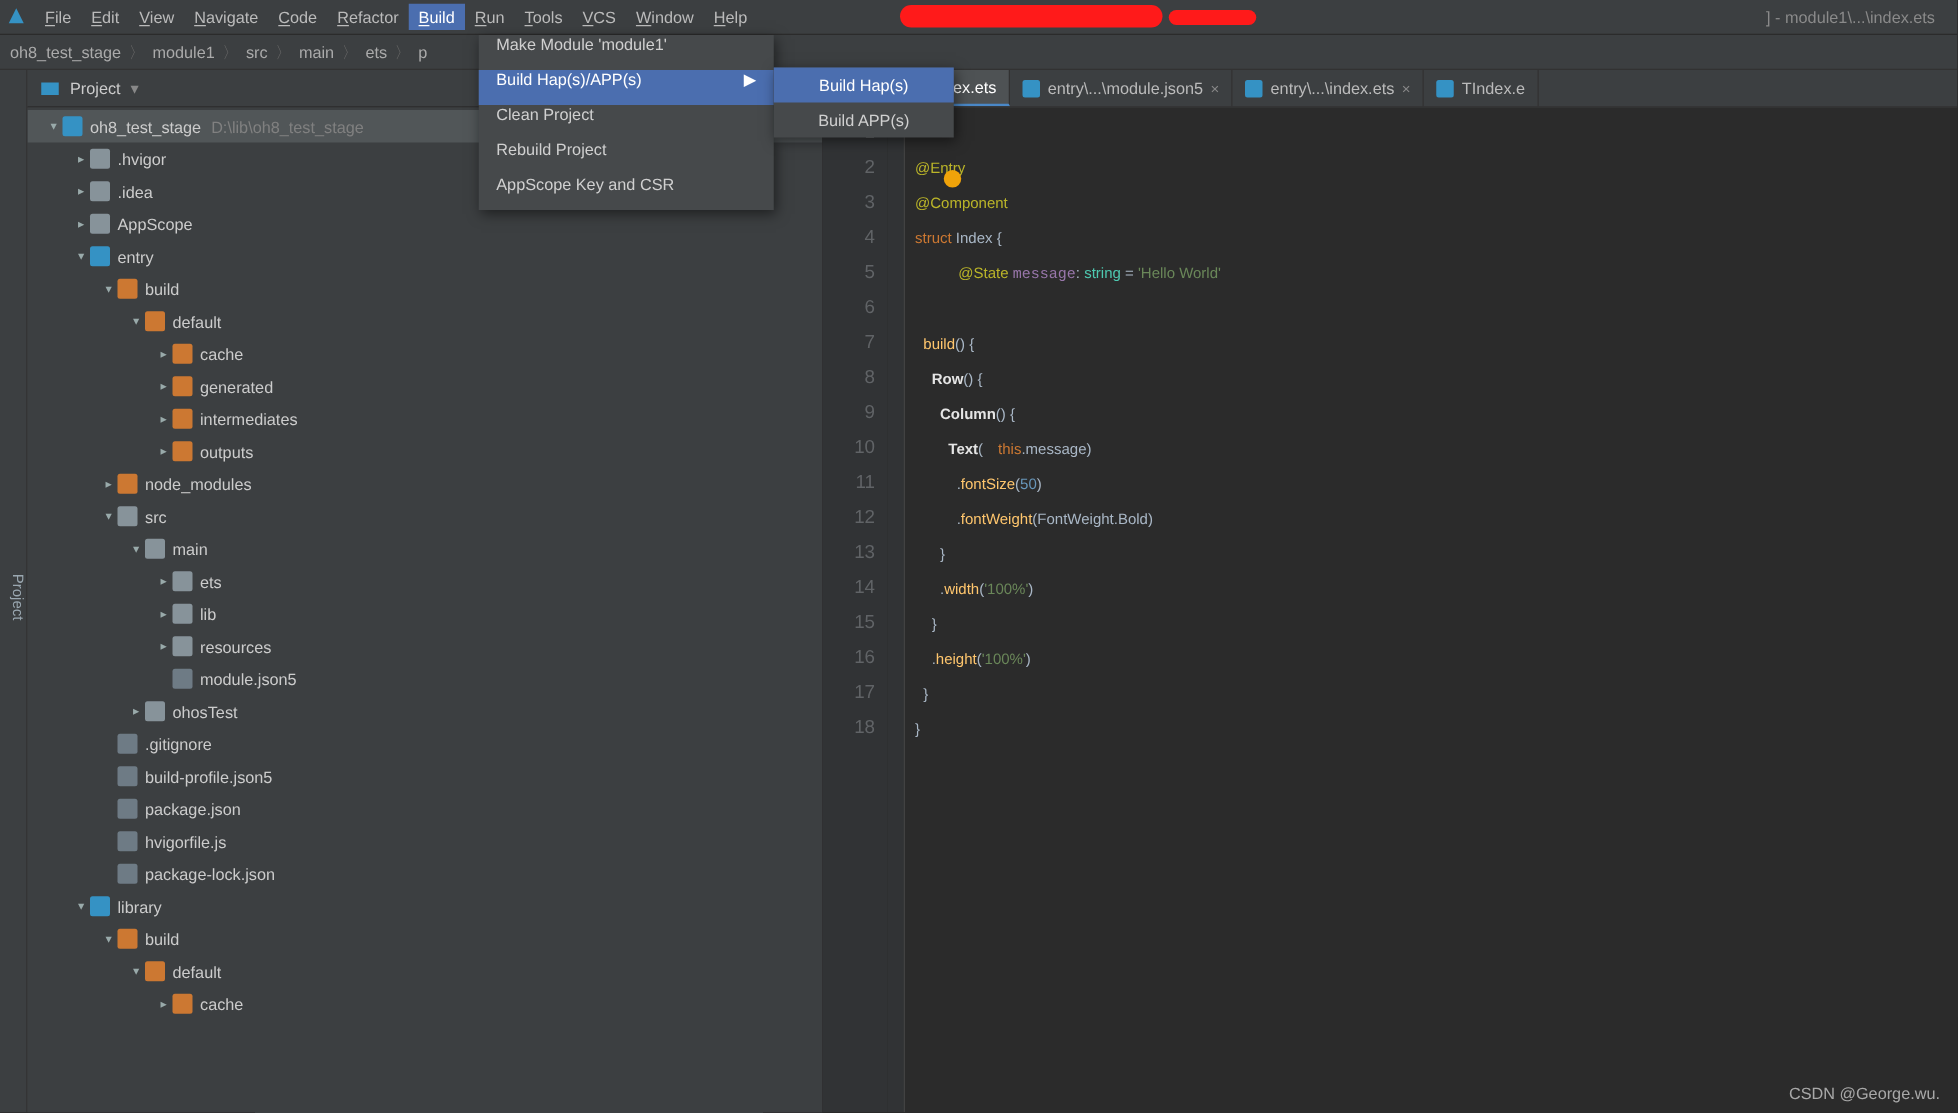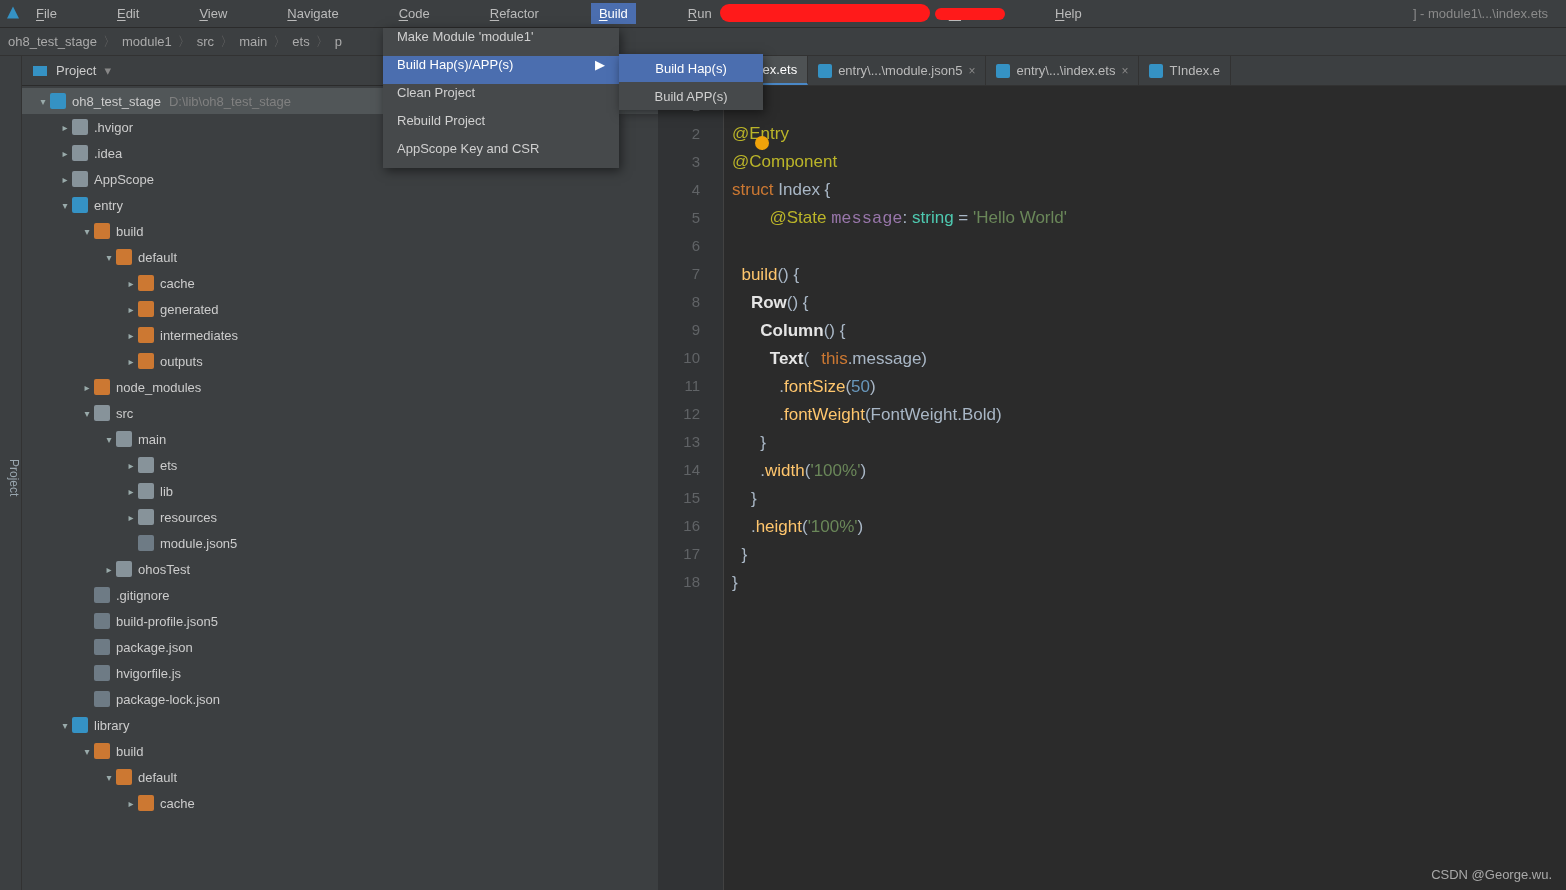"File" div { gap: 44px -> none }
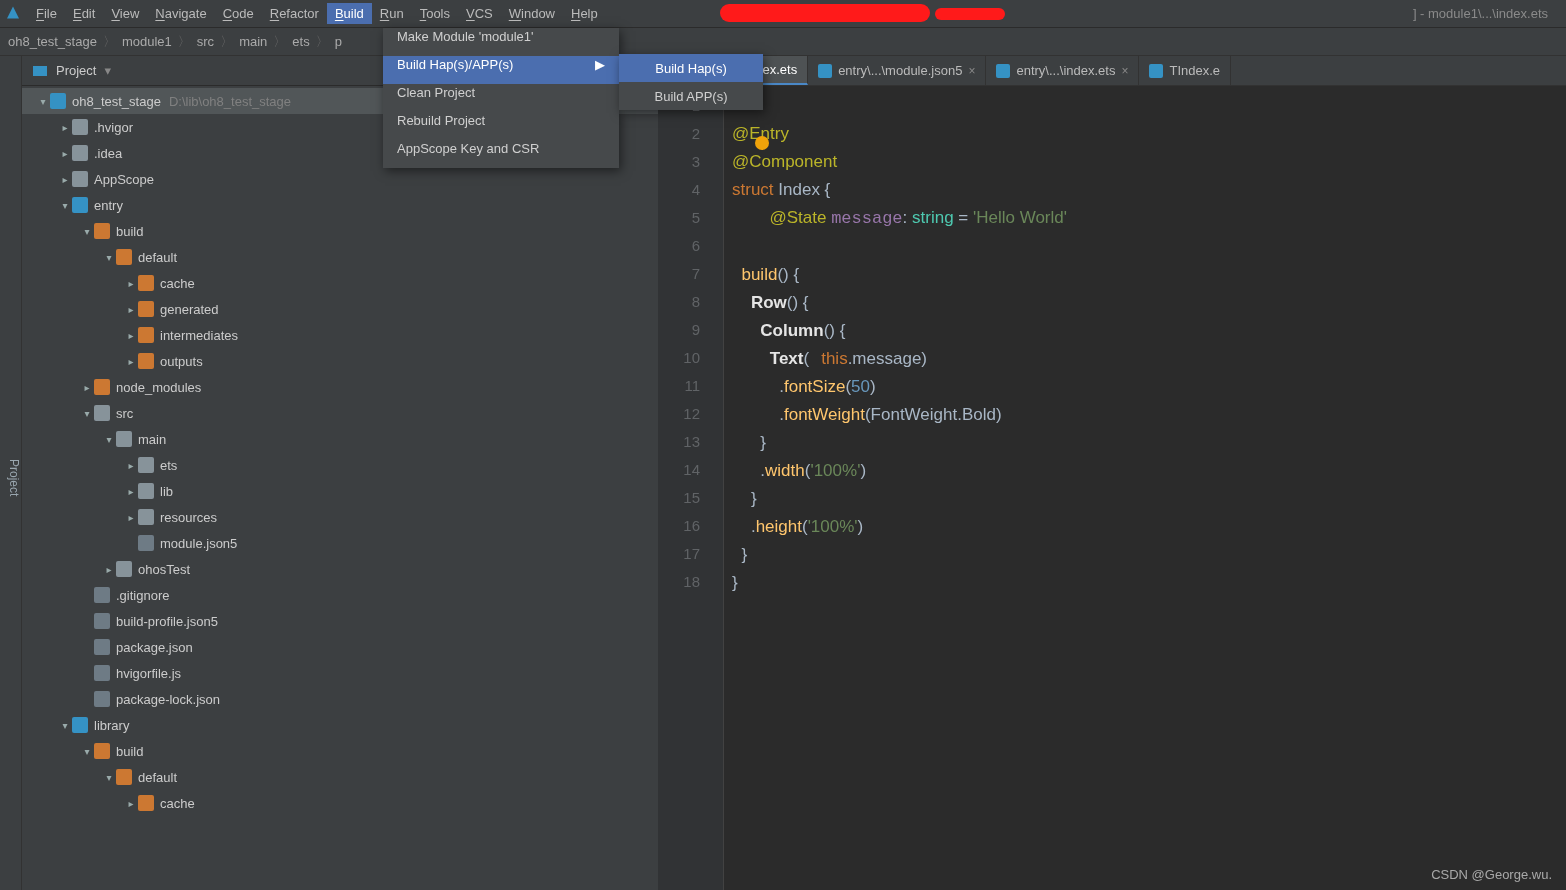"Make Module 'module1'" .dropdown .drop-item { align-items: flex-end -> flex-start; padding: 12px 14px -> 0 14px }
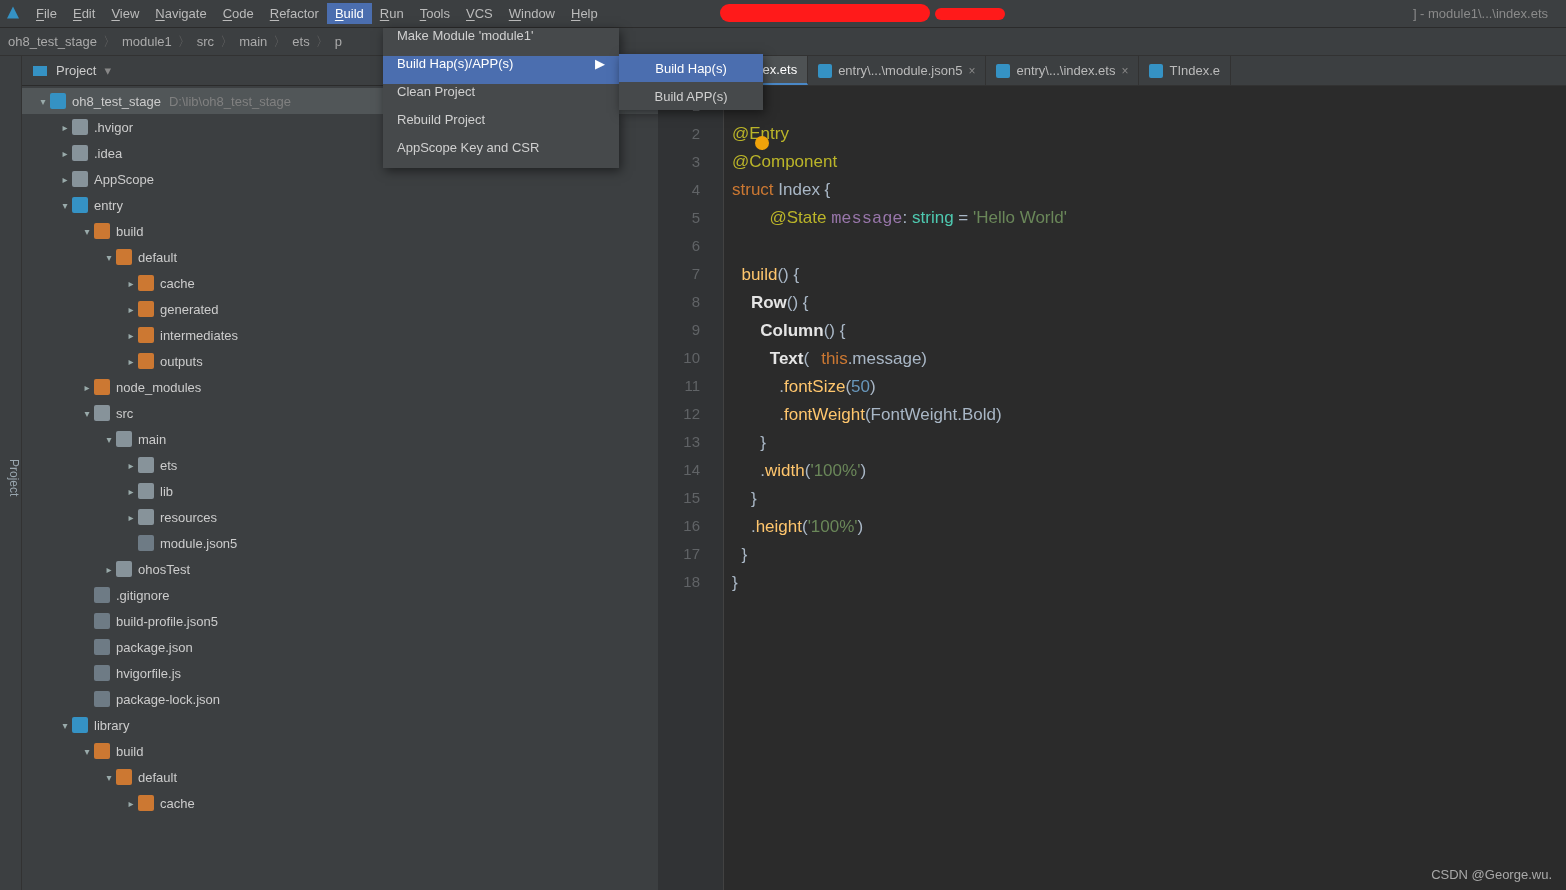"@Entry" .code { font-size: 17px -> 12px }
